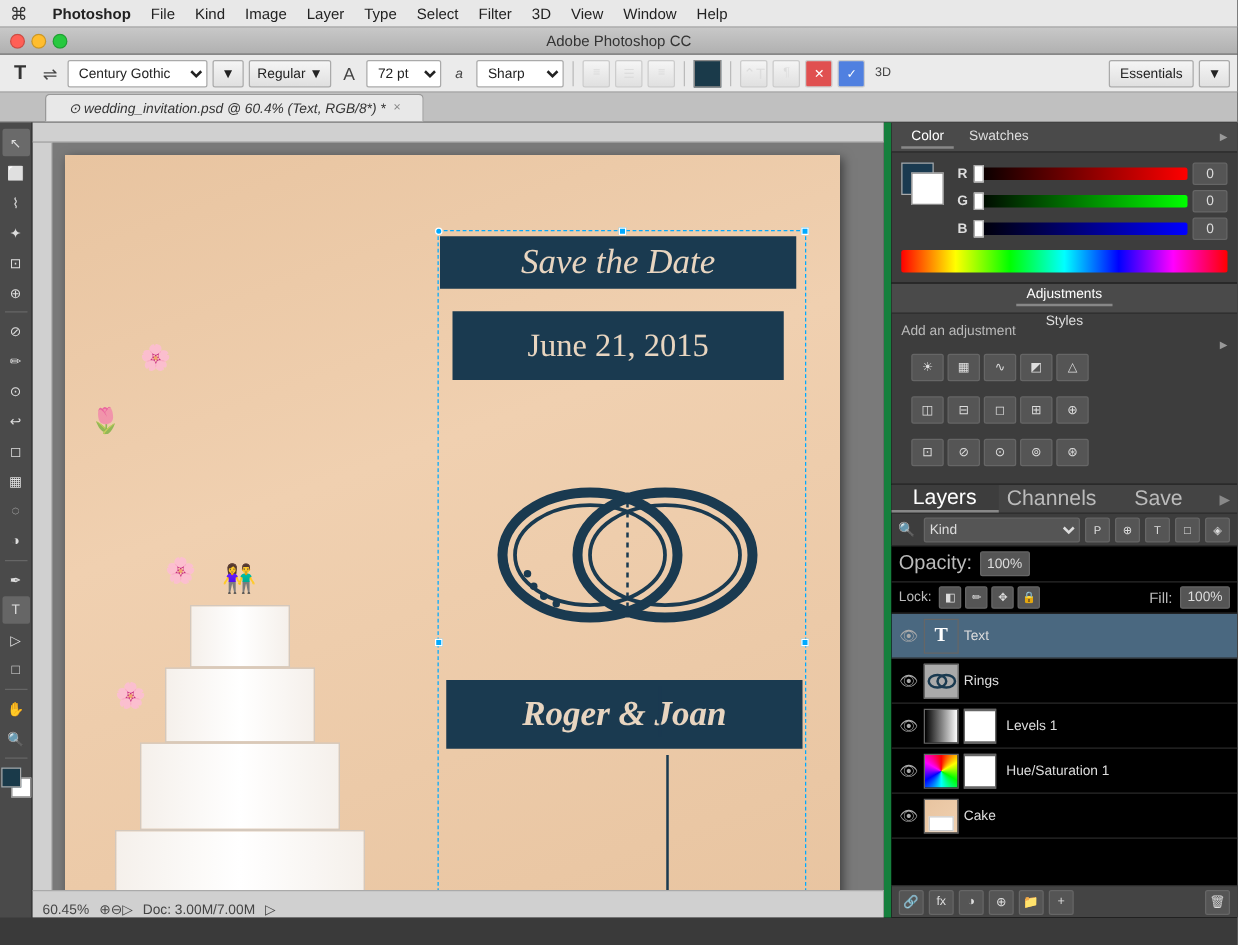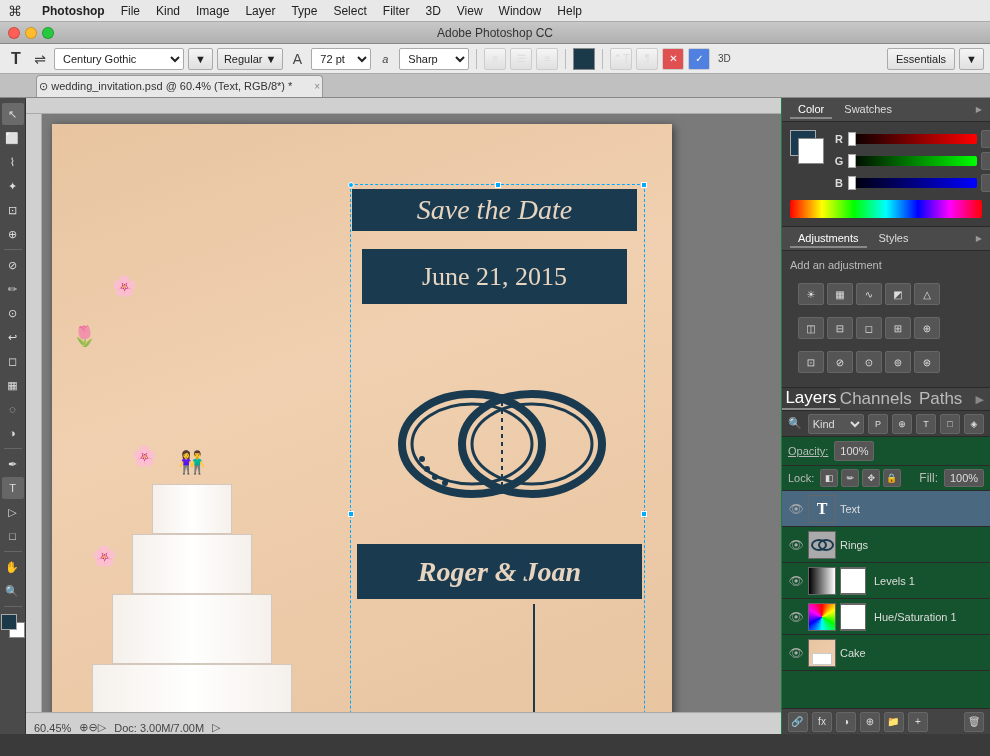"Century Gothic" select.opt-select { width: 130px -> 112px }
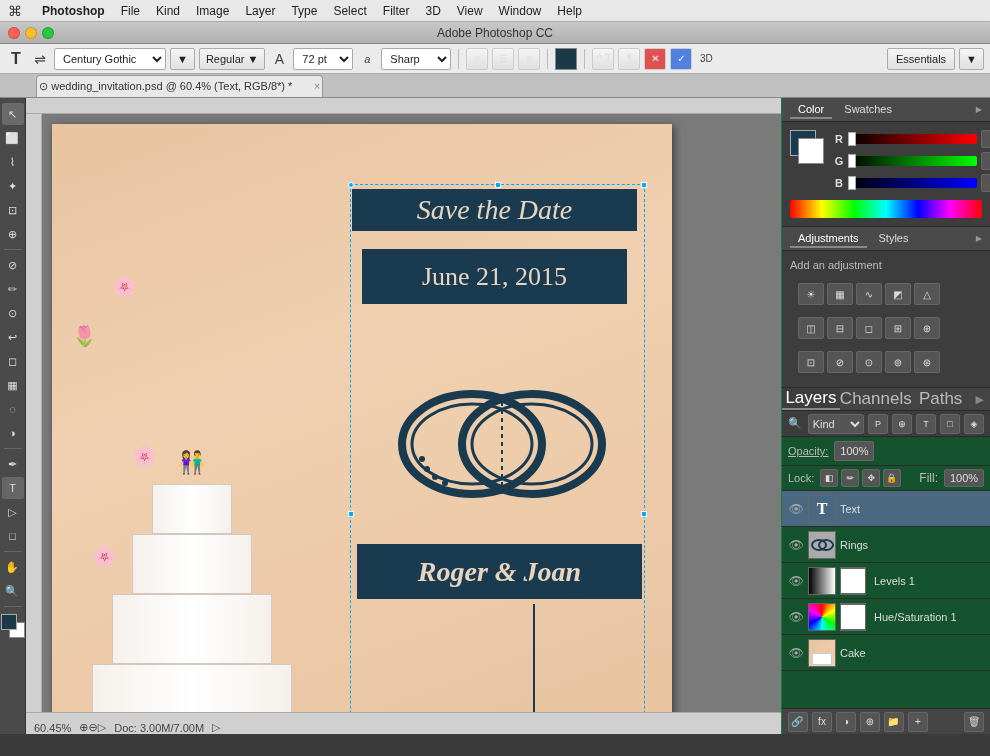"⊙ wedding_invitation.psd @ 60.4% (Text," .tab { font-style: none -> italic; gap: 22px -> 6px; padding: 0 2px -> 0 18px }
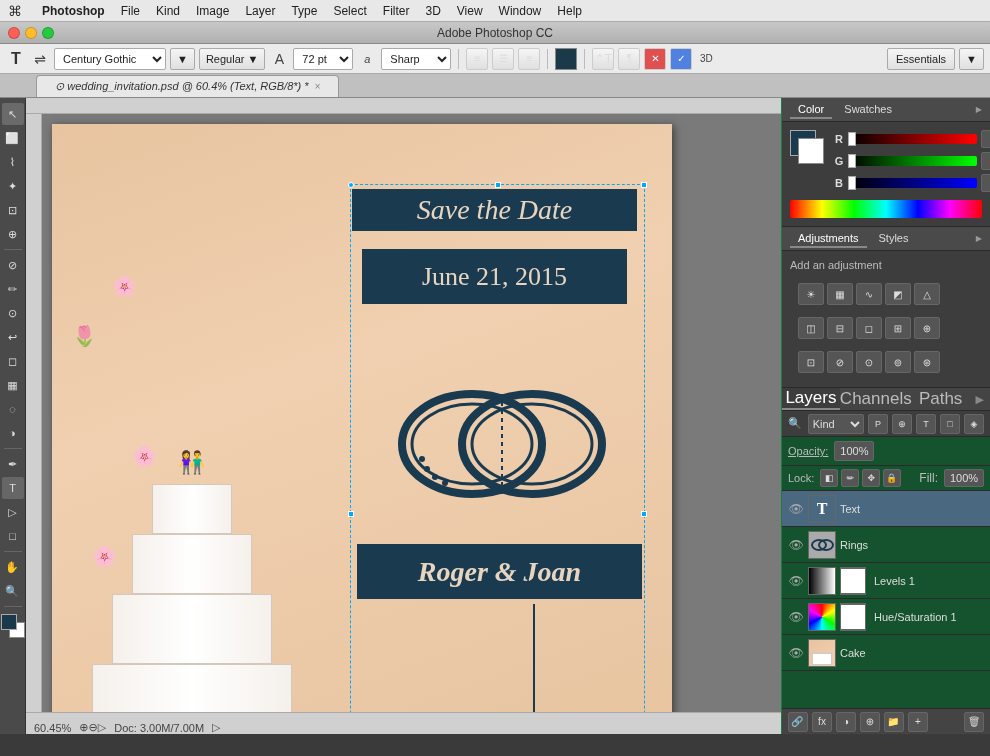"Color" #right-panel { background: #14532d -> #000000; border-left: 1px solid #15803d -> 6px solid #15803d; width: 209px -> 283px }
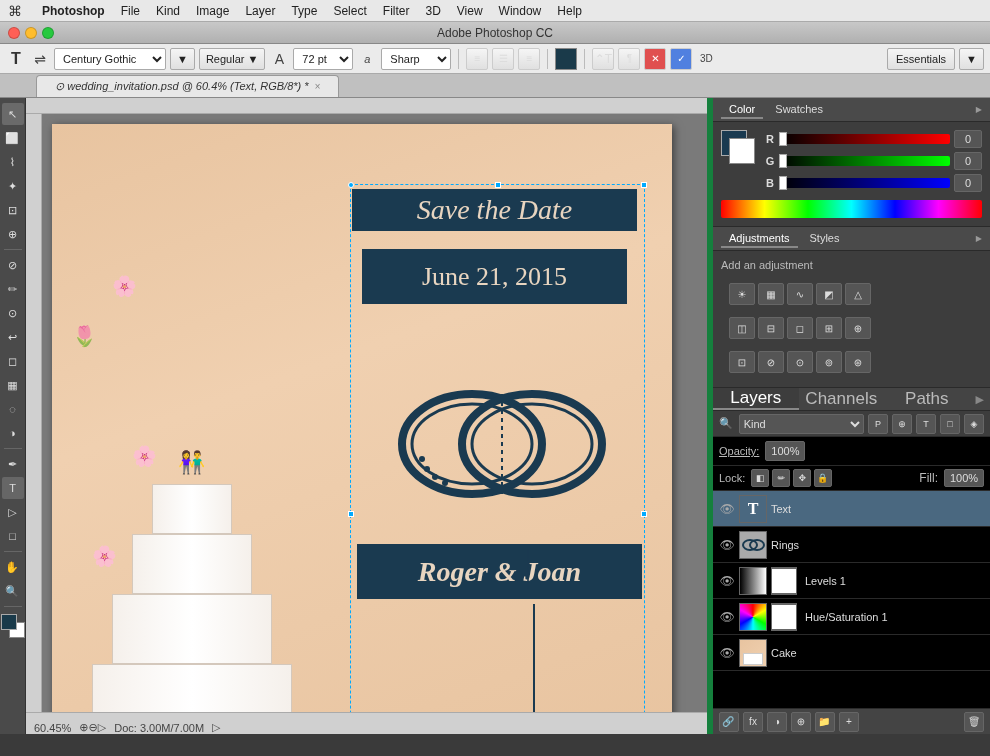"Adjustments" .adj-header { flex-direction: none -> column }
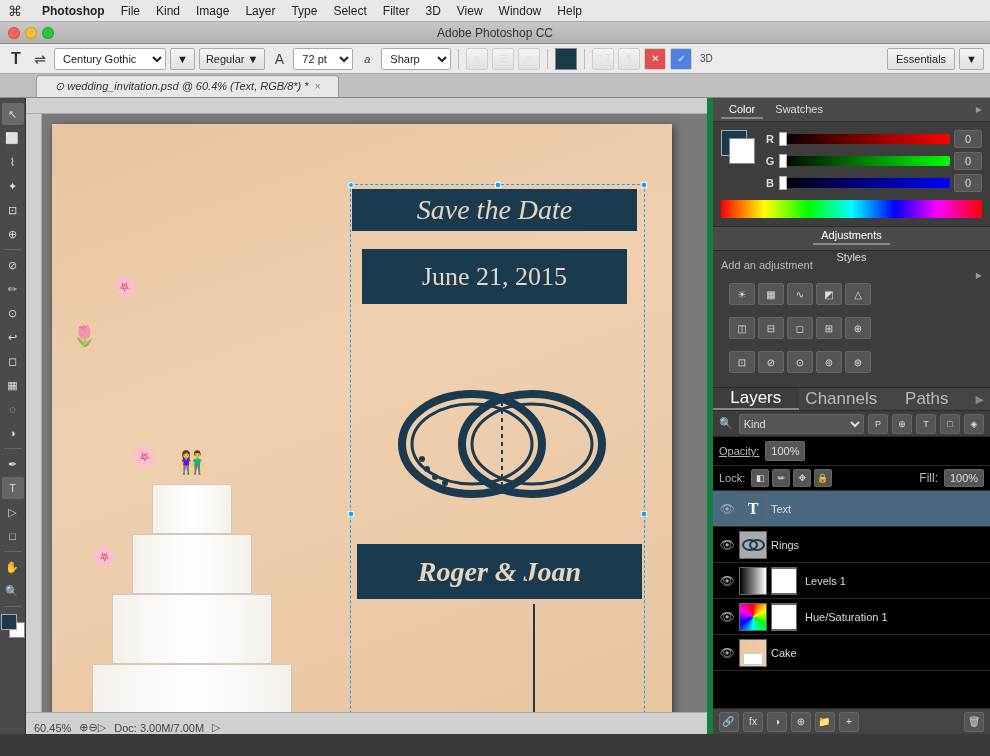"Paths" div.layers-tab { text: Paths -> Save }
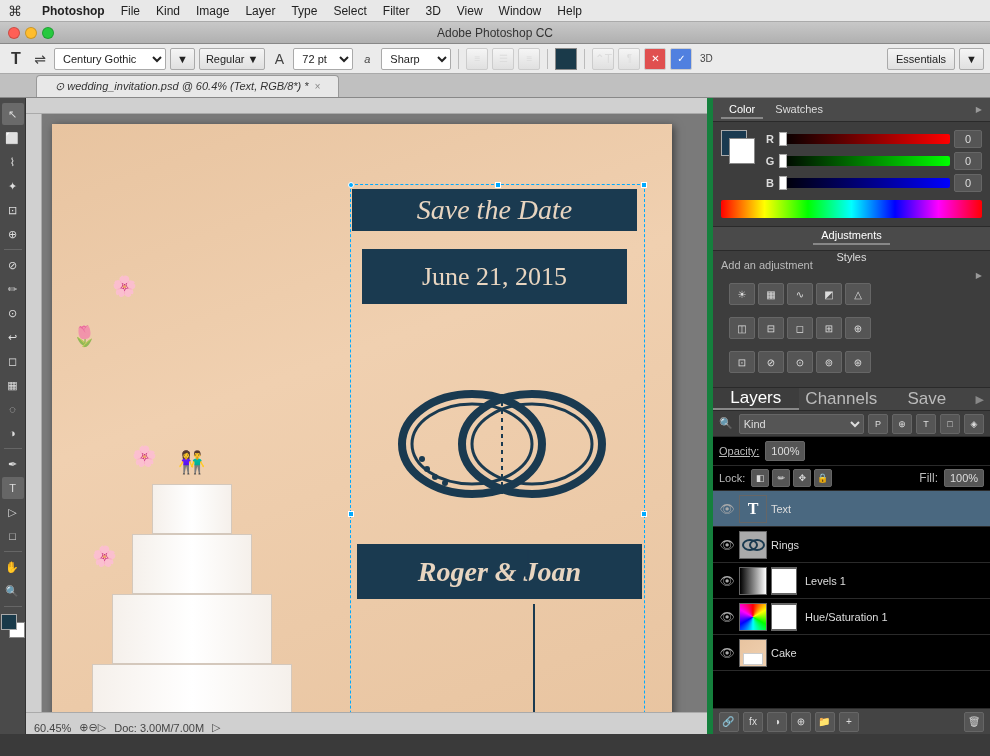"Opacity:" .opacity-label { font-size: 11px -> 16px; text-decoration: underline -> none }
